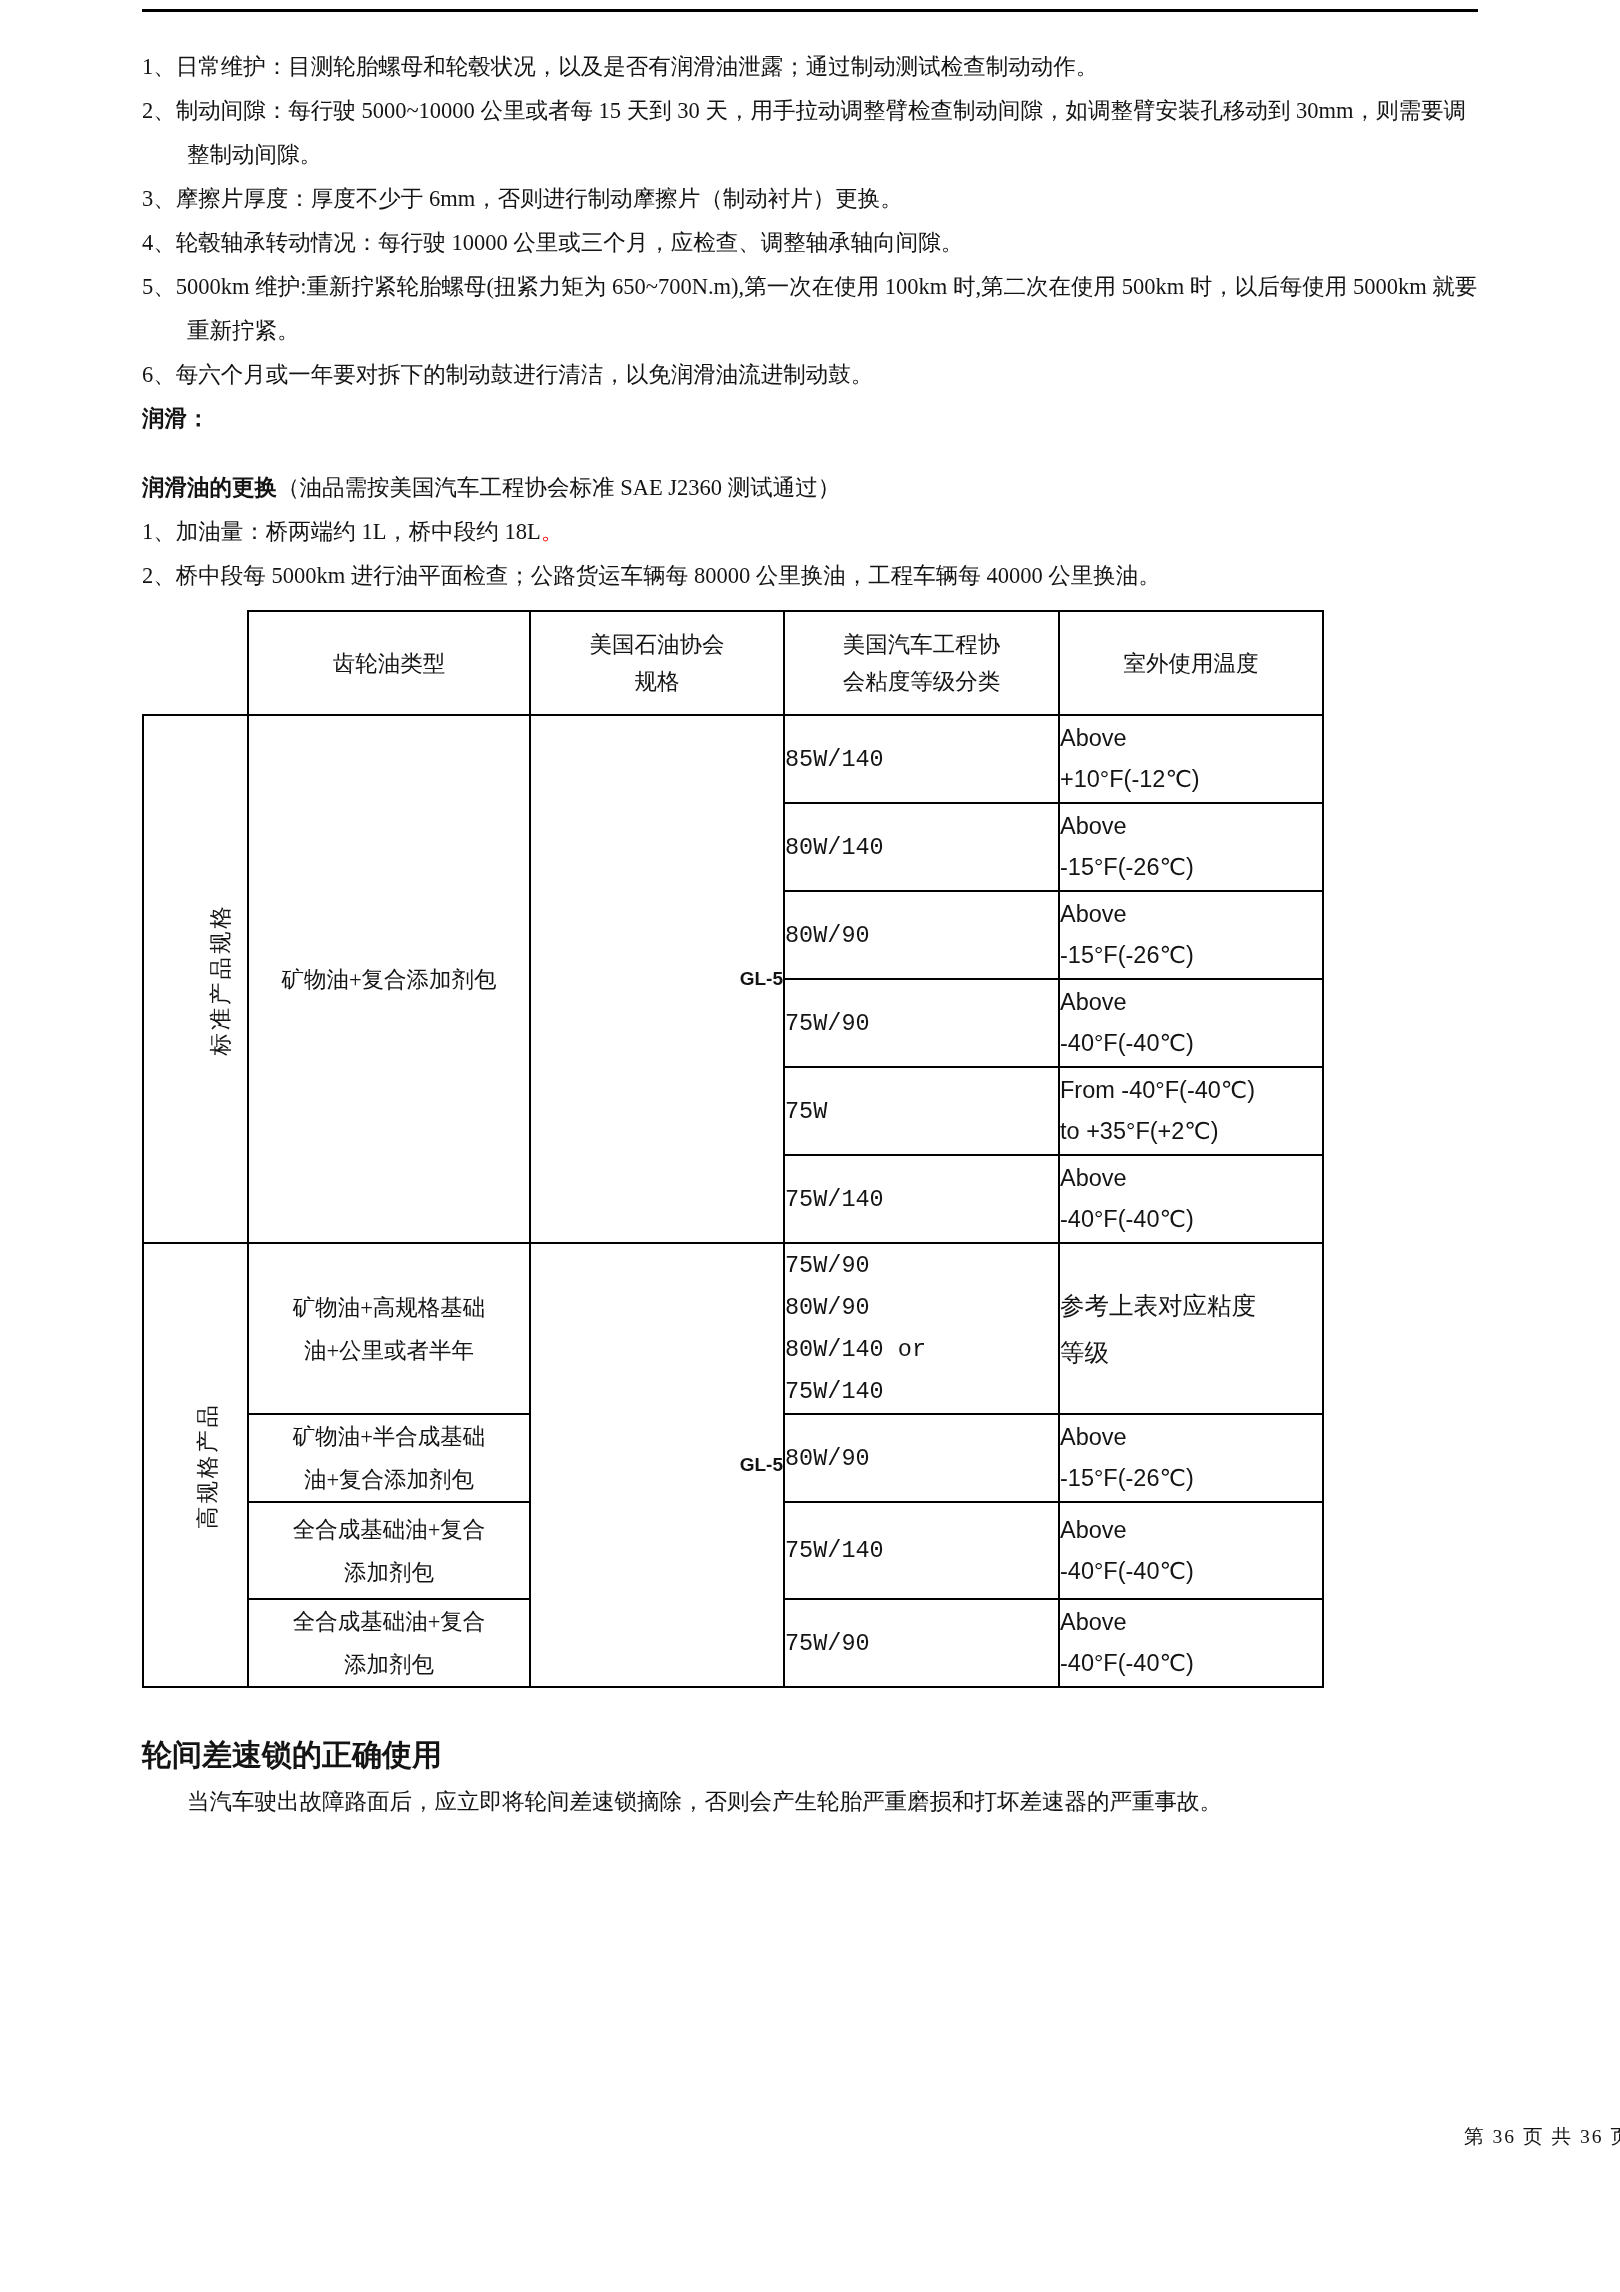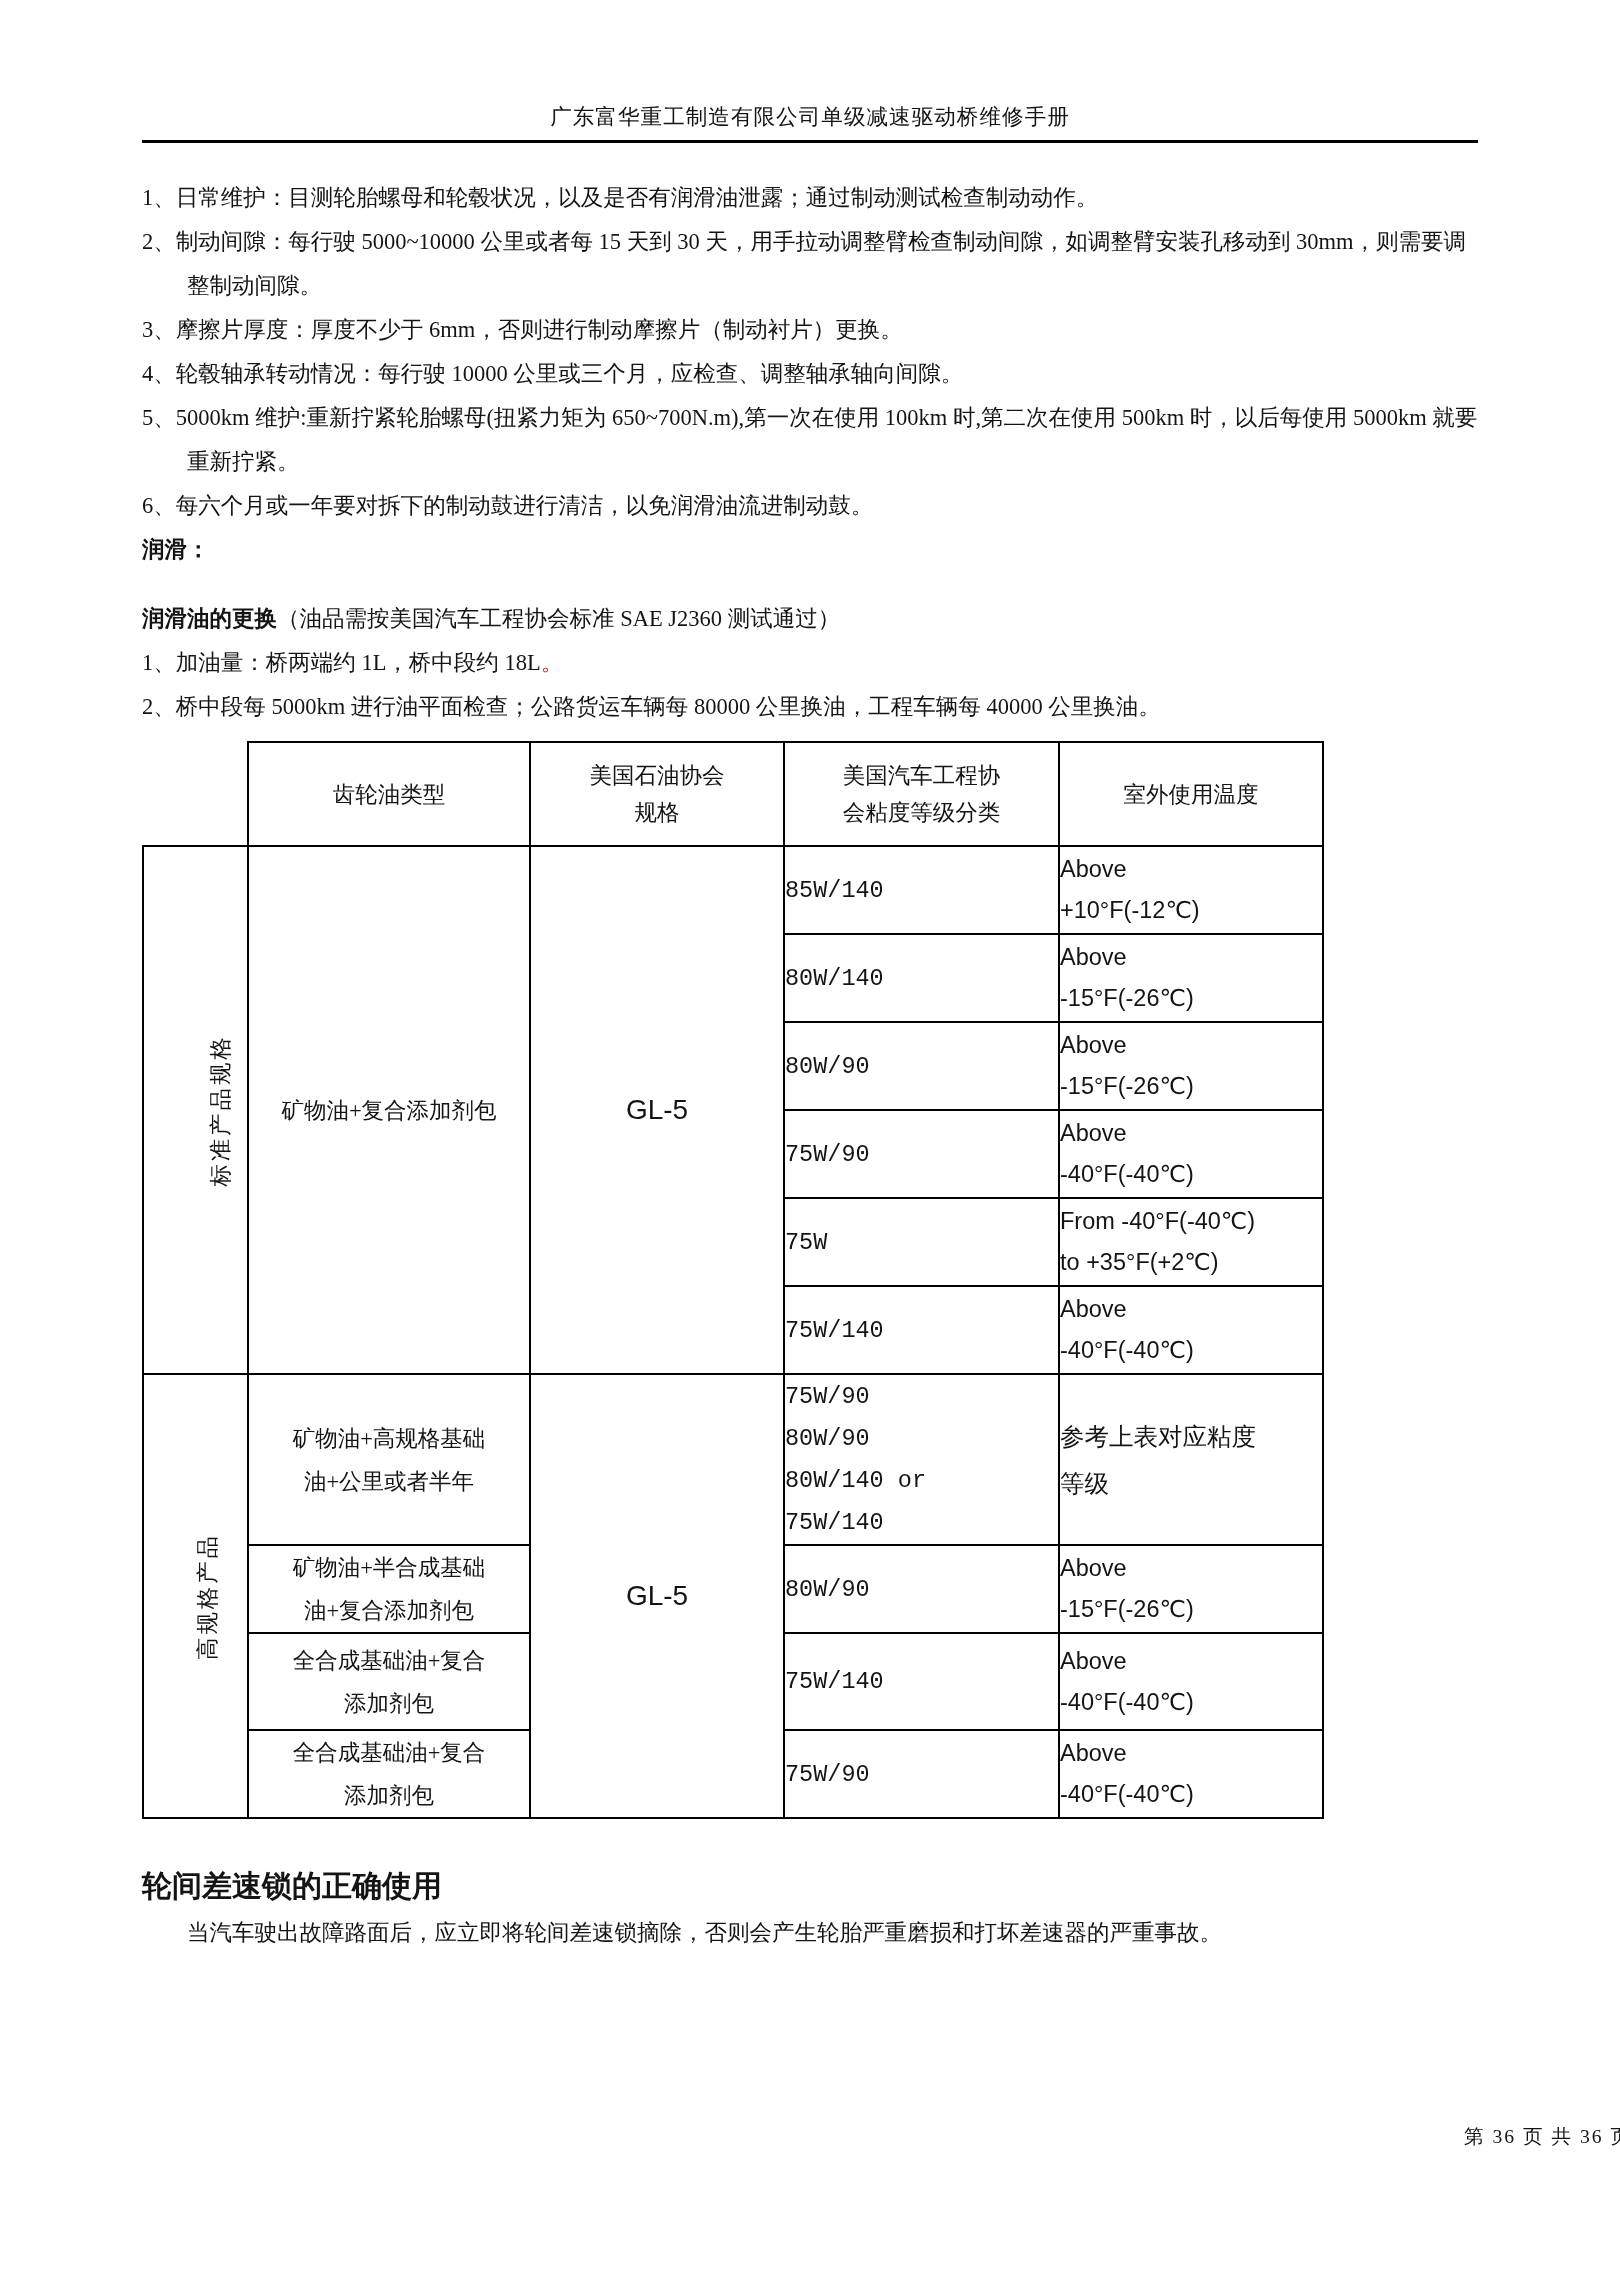"广东富华重工制造有限公司单级减速驱动桥维修手册" div.doc-title { html: <div>广东富华重工制造有限公司单级减速驱动桥维修手册</div> -> none }
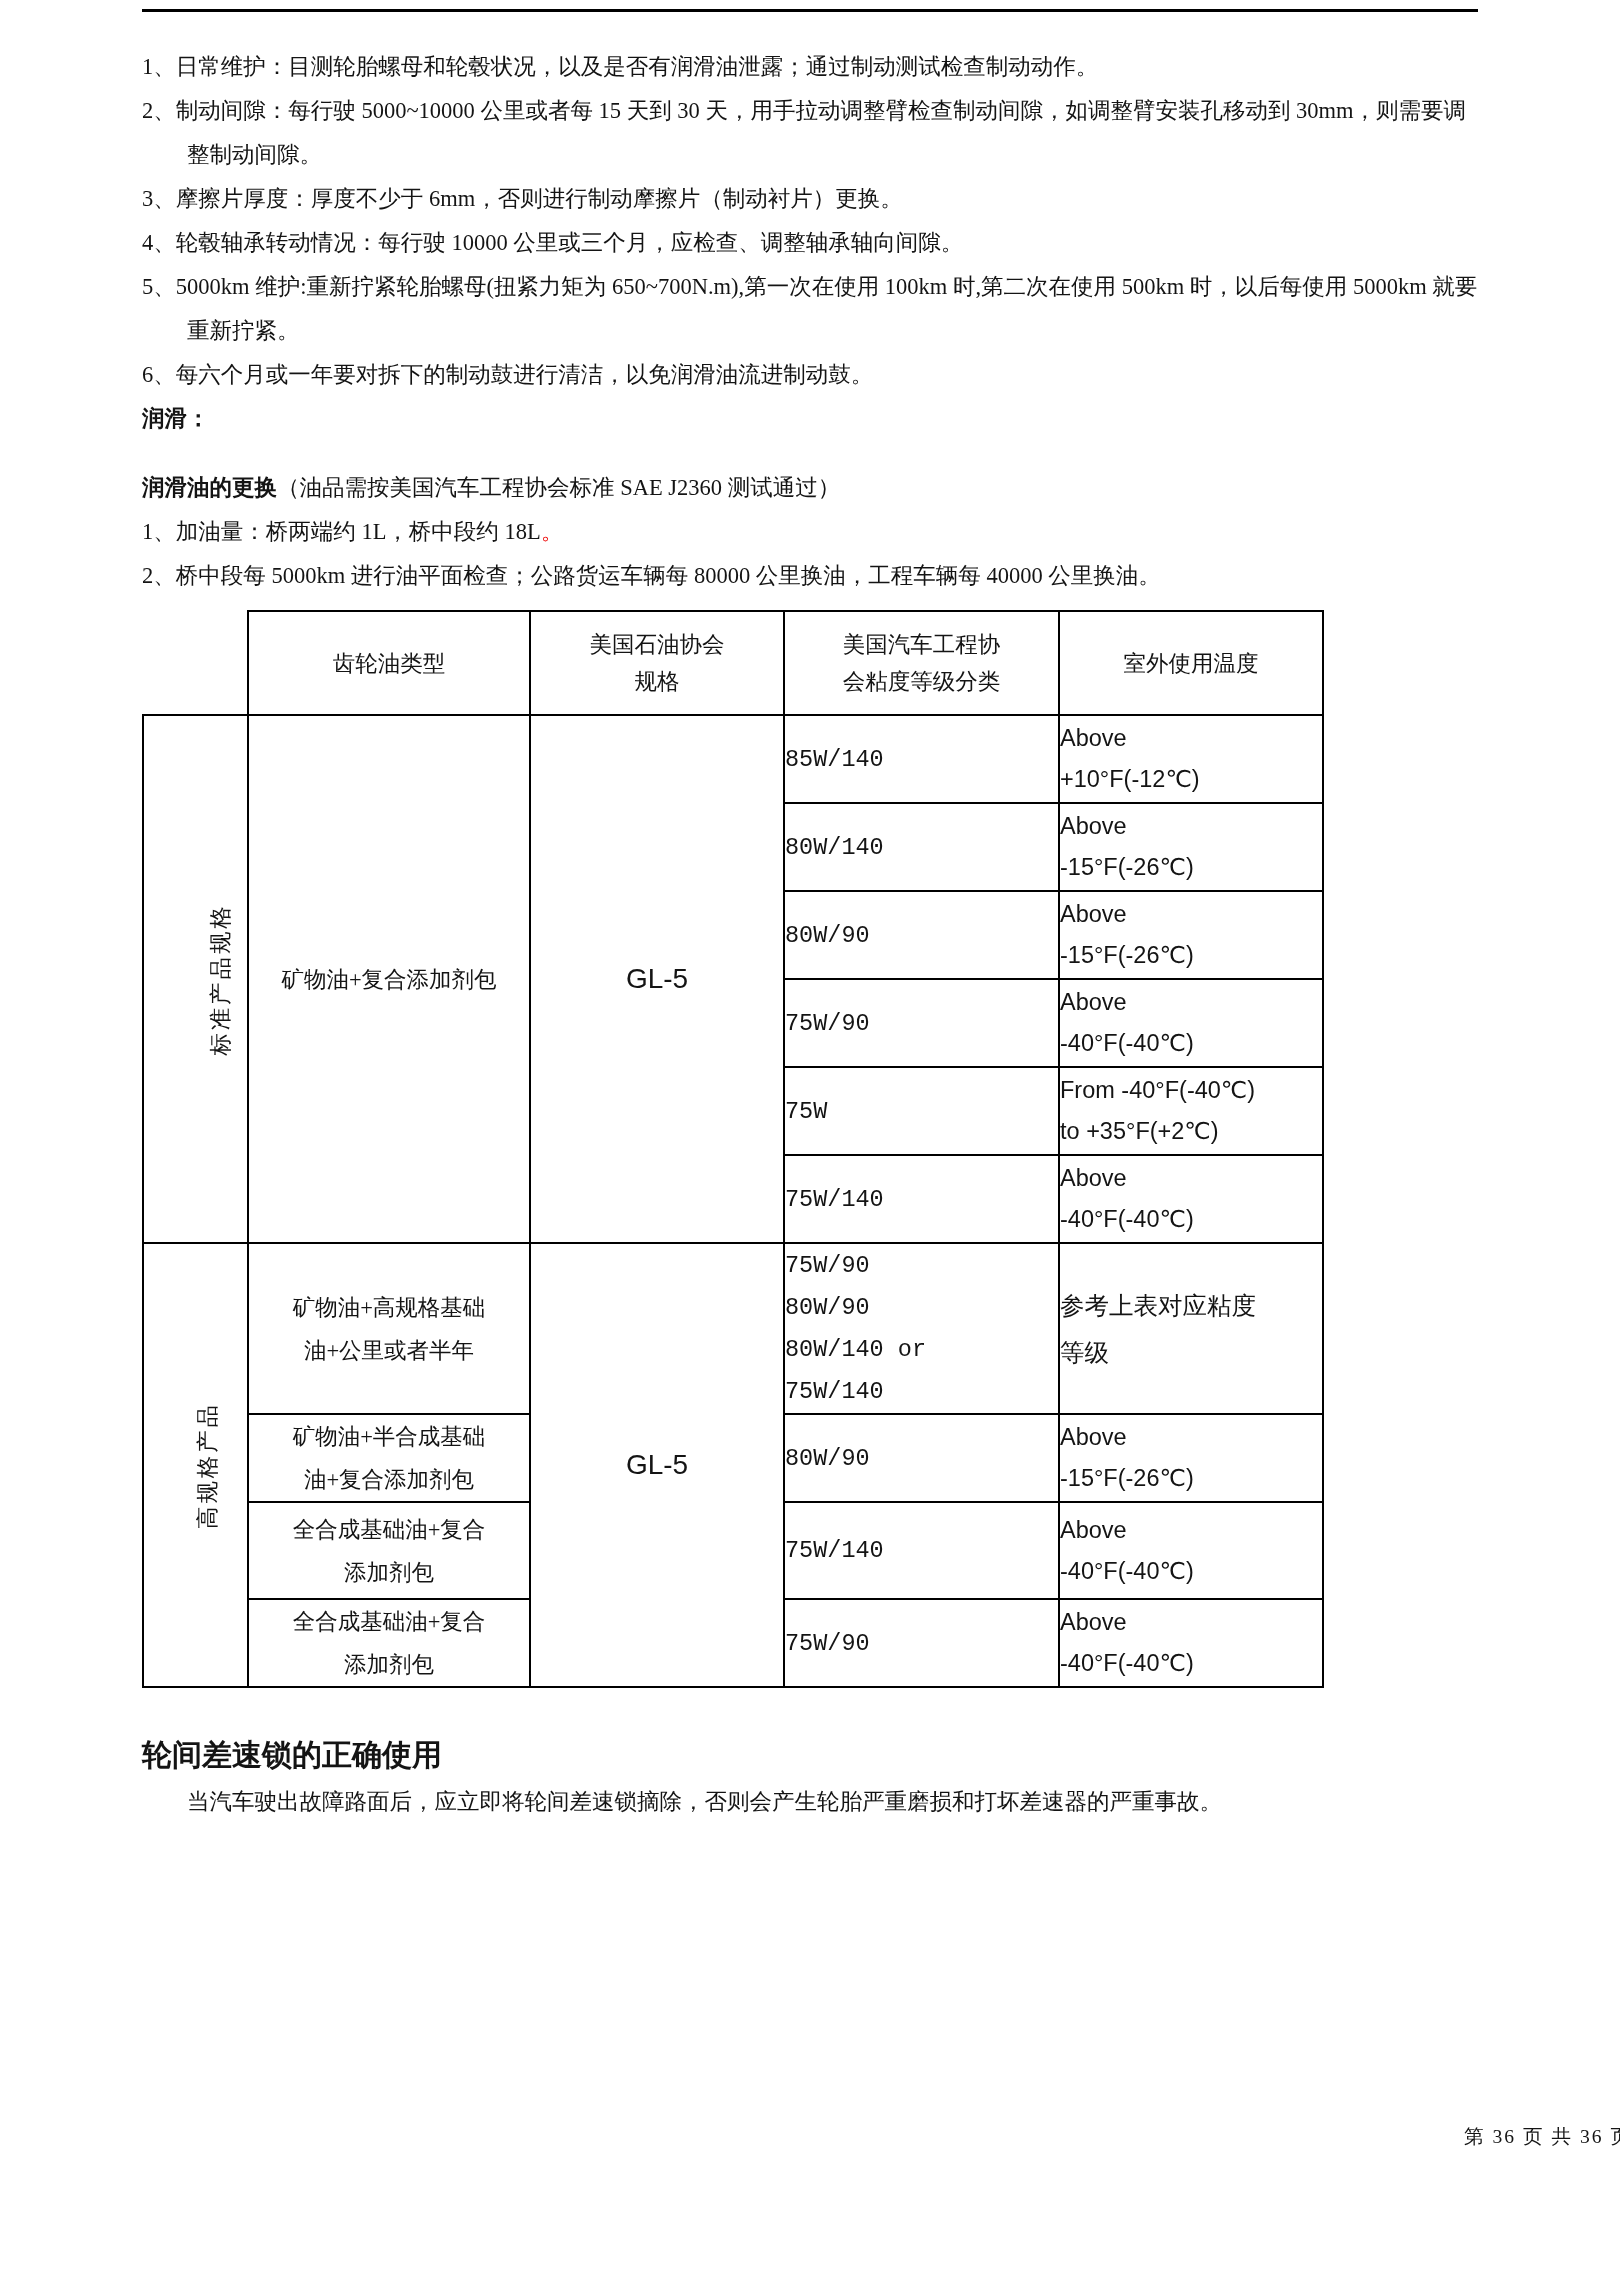"GL-5" .api { font-size: 28px -> 19px; font-weight: none -> bold; text-align: center -> right }
